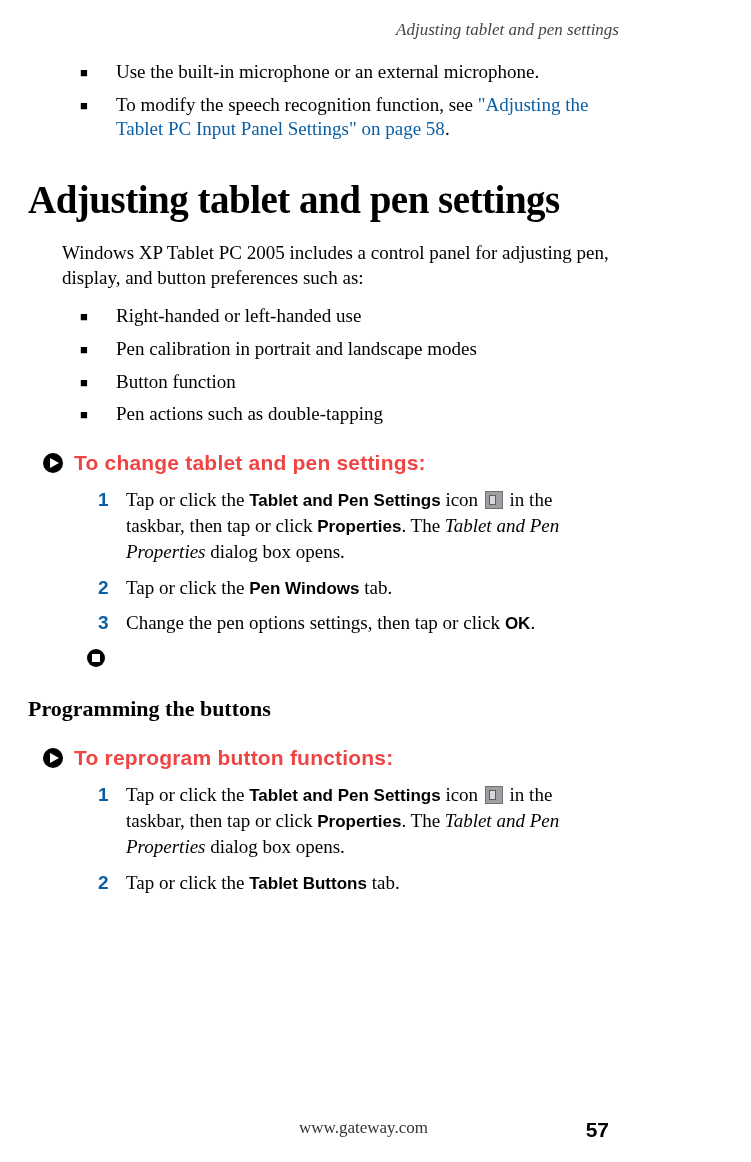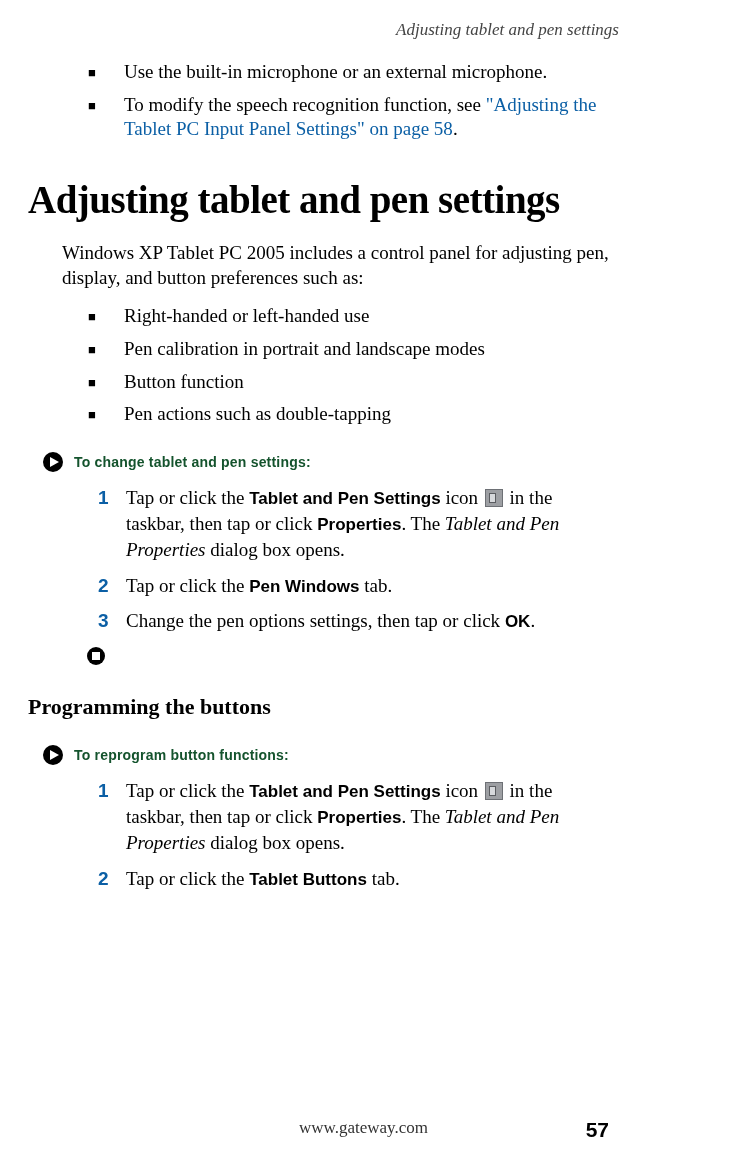"Use the built-in microphone or" ul.bullets { margin: 8px -> 0 }
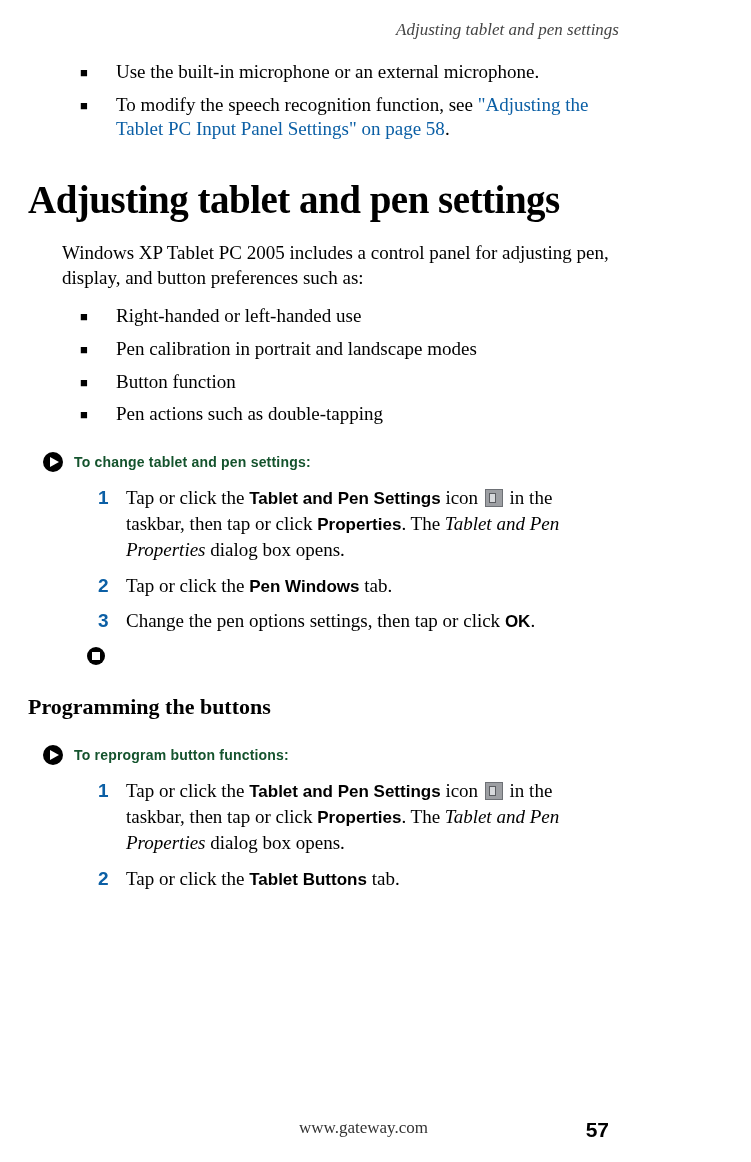"To change tablet and pen" .proc-header h3 { color: #14532d -> #ef4444; font-size: 14px -> 21px }
